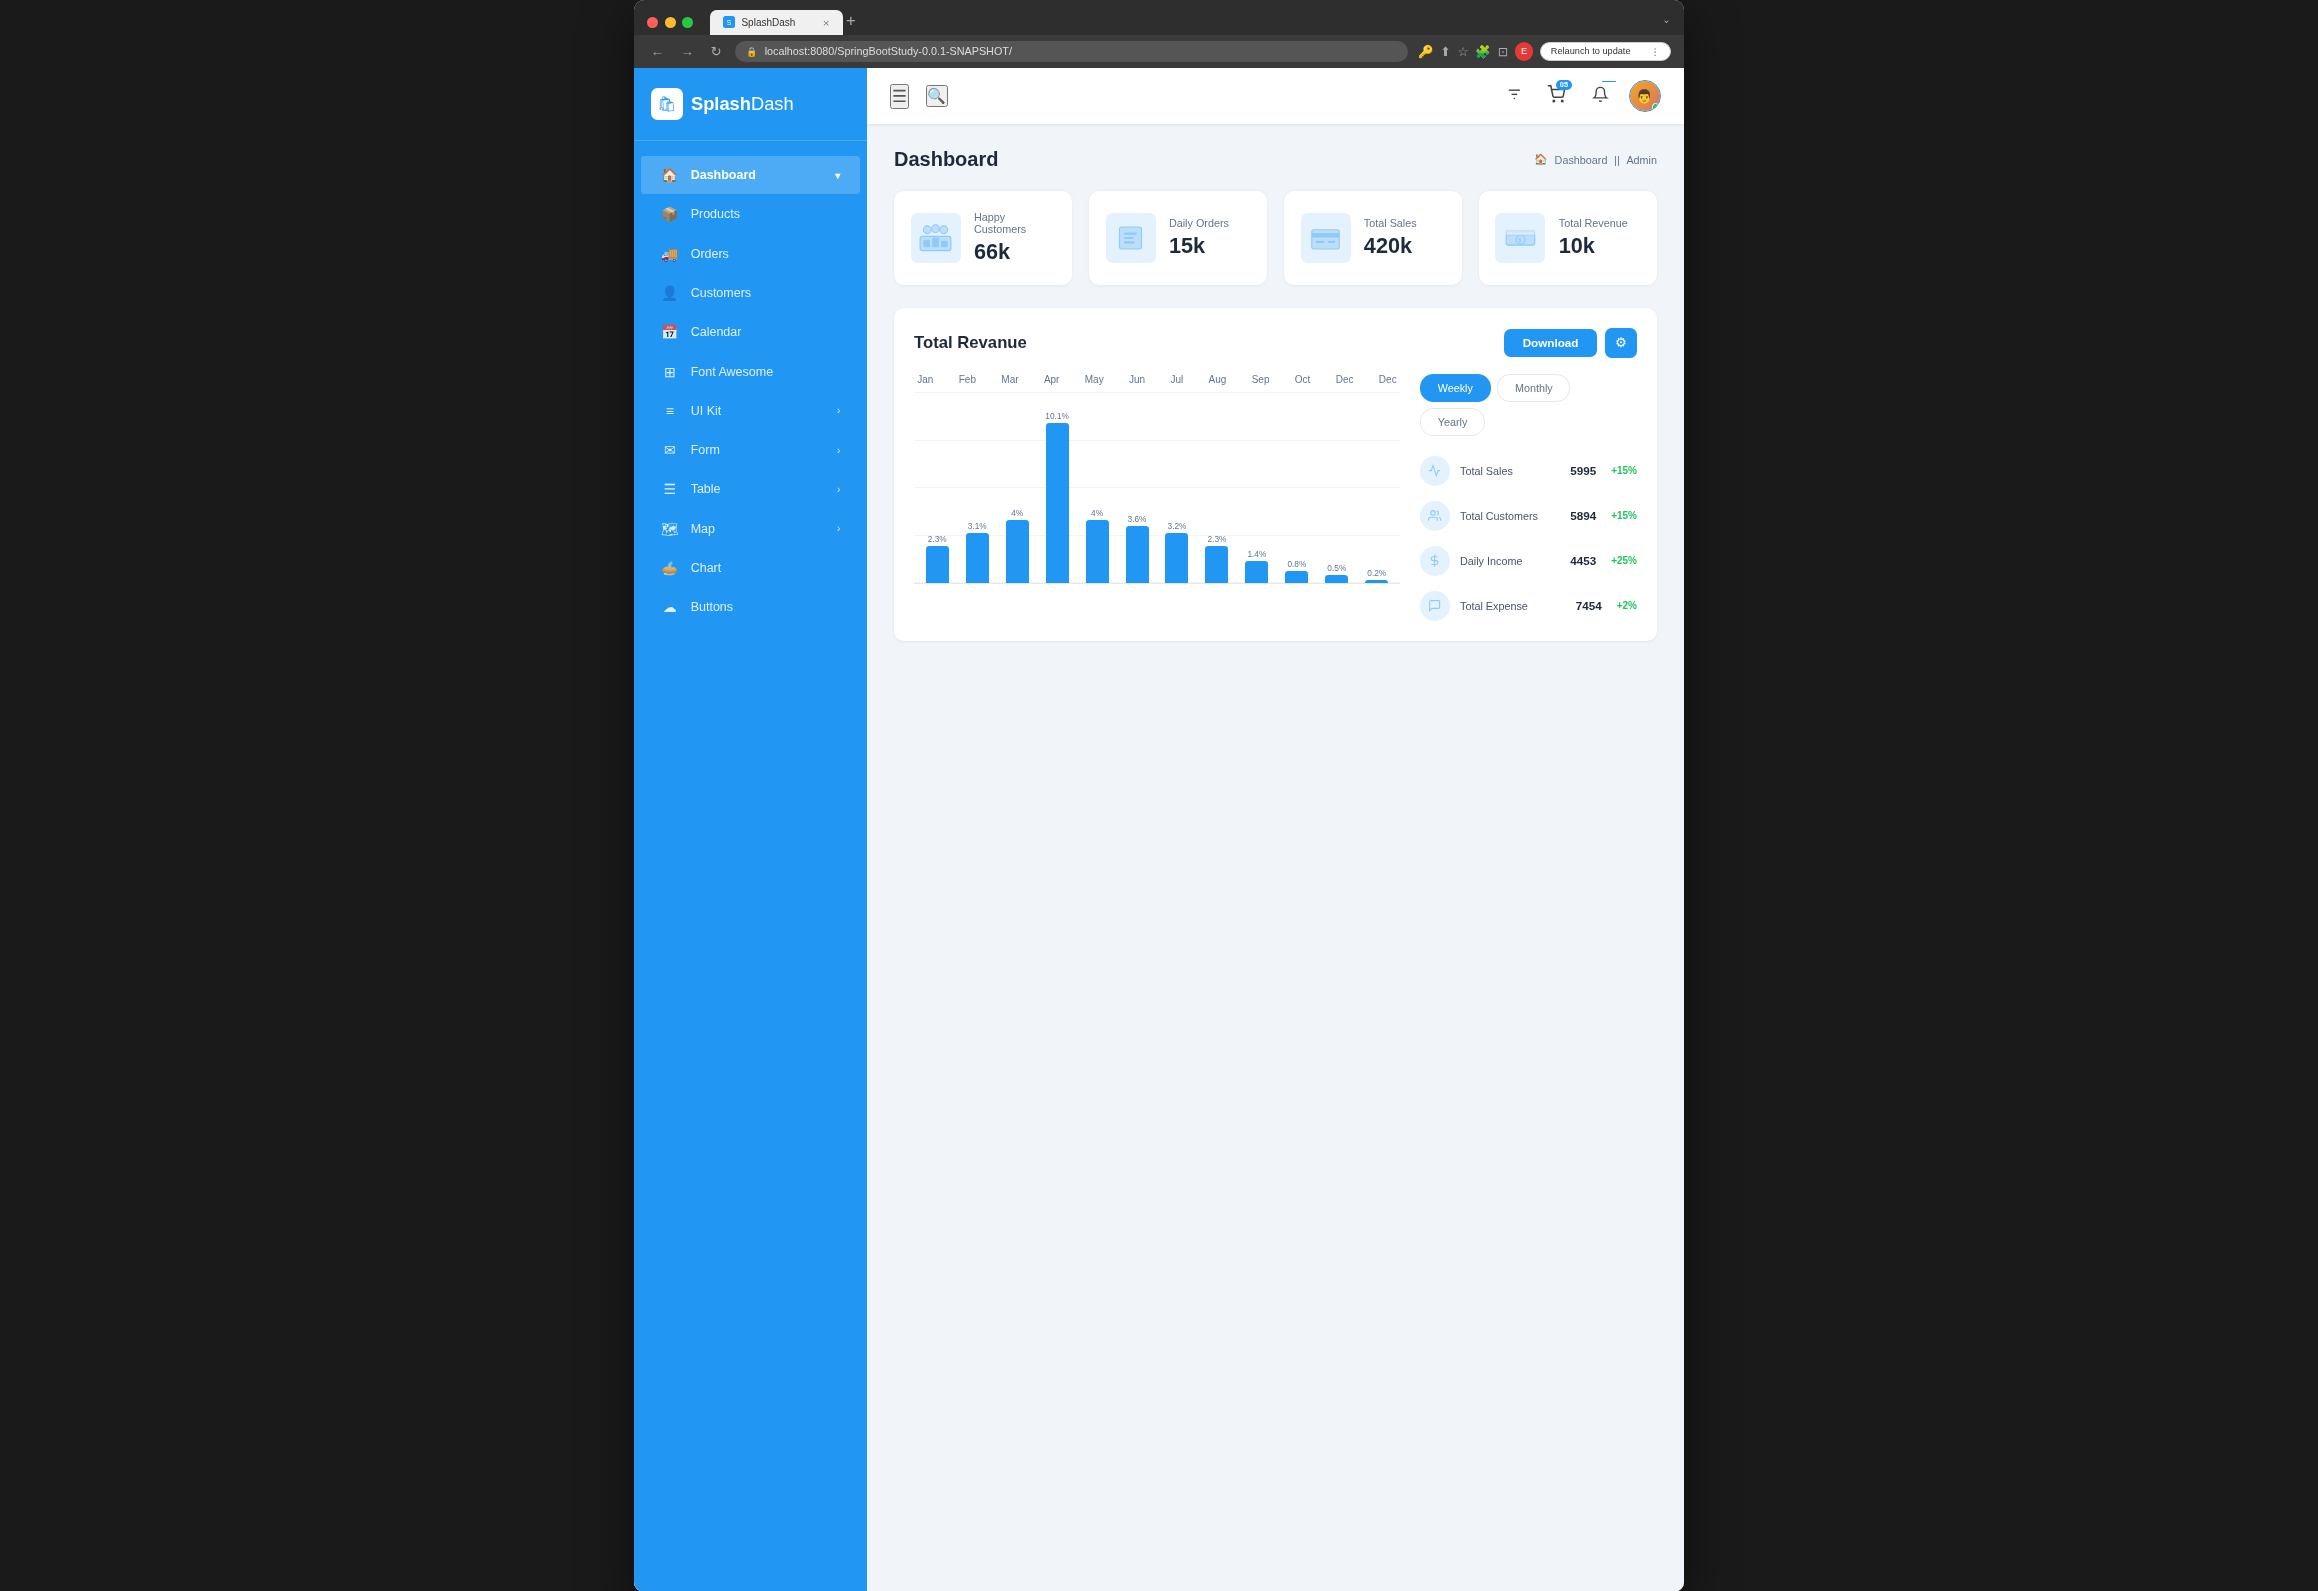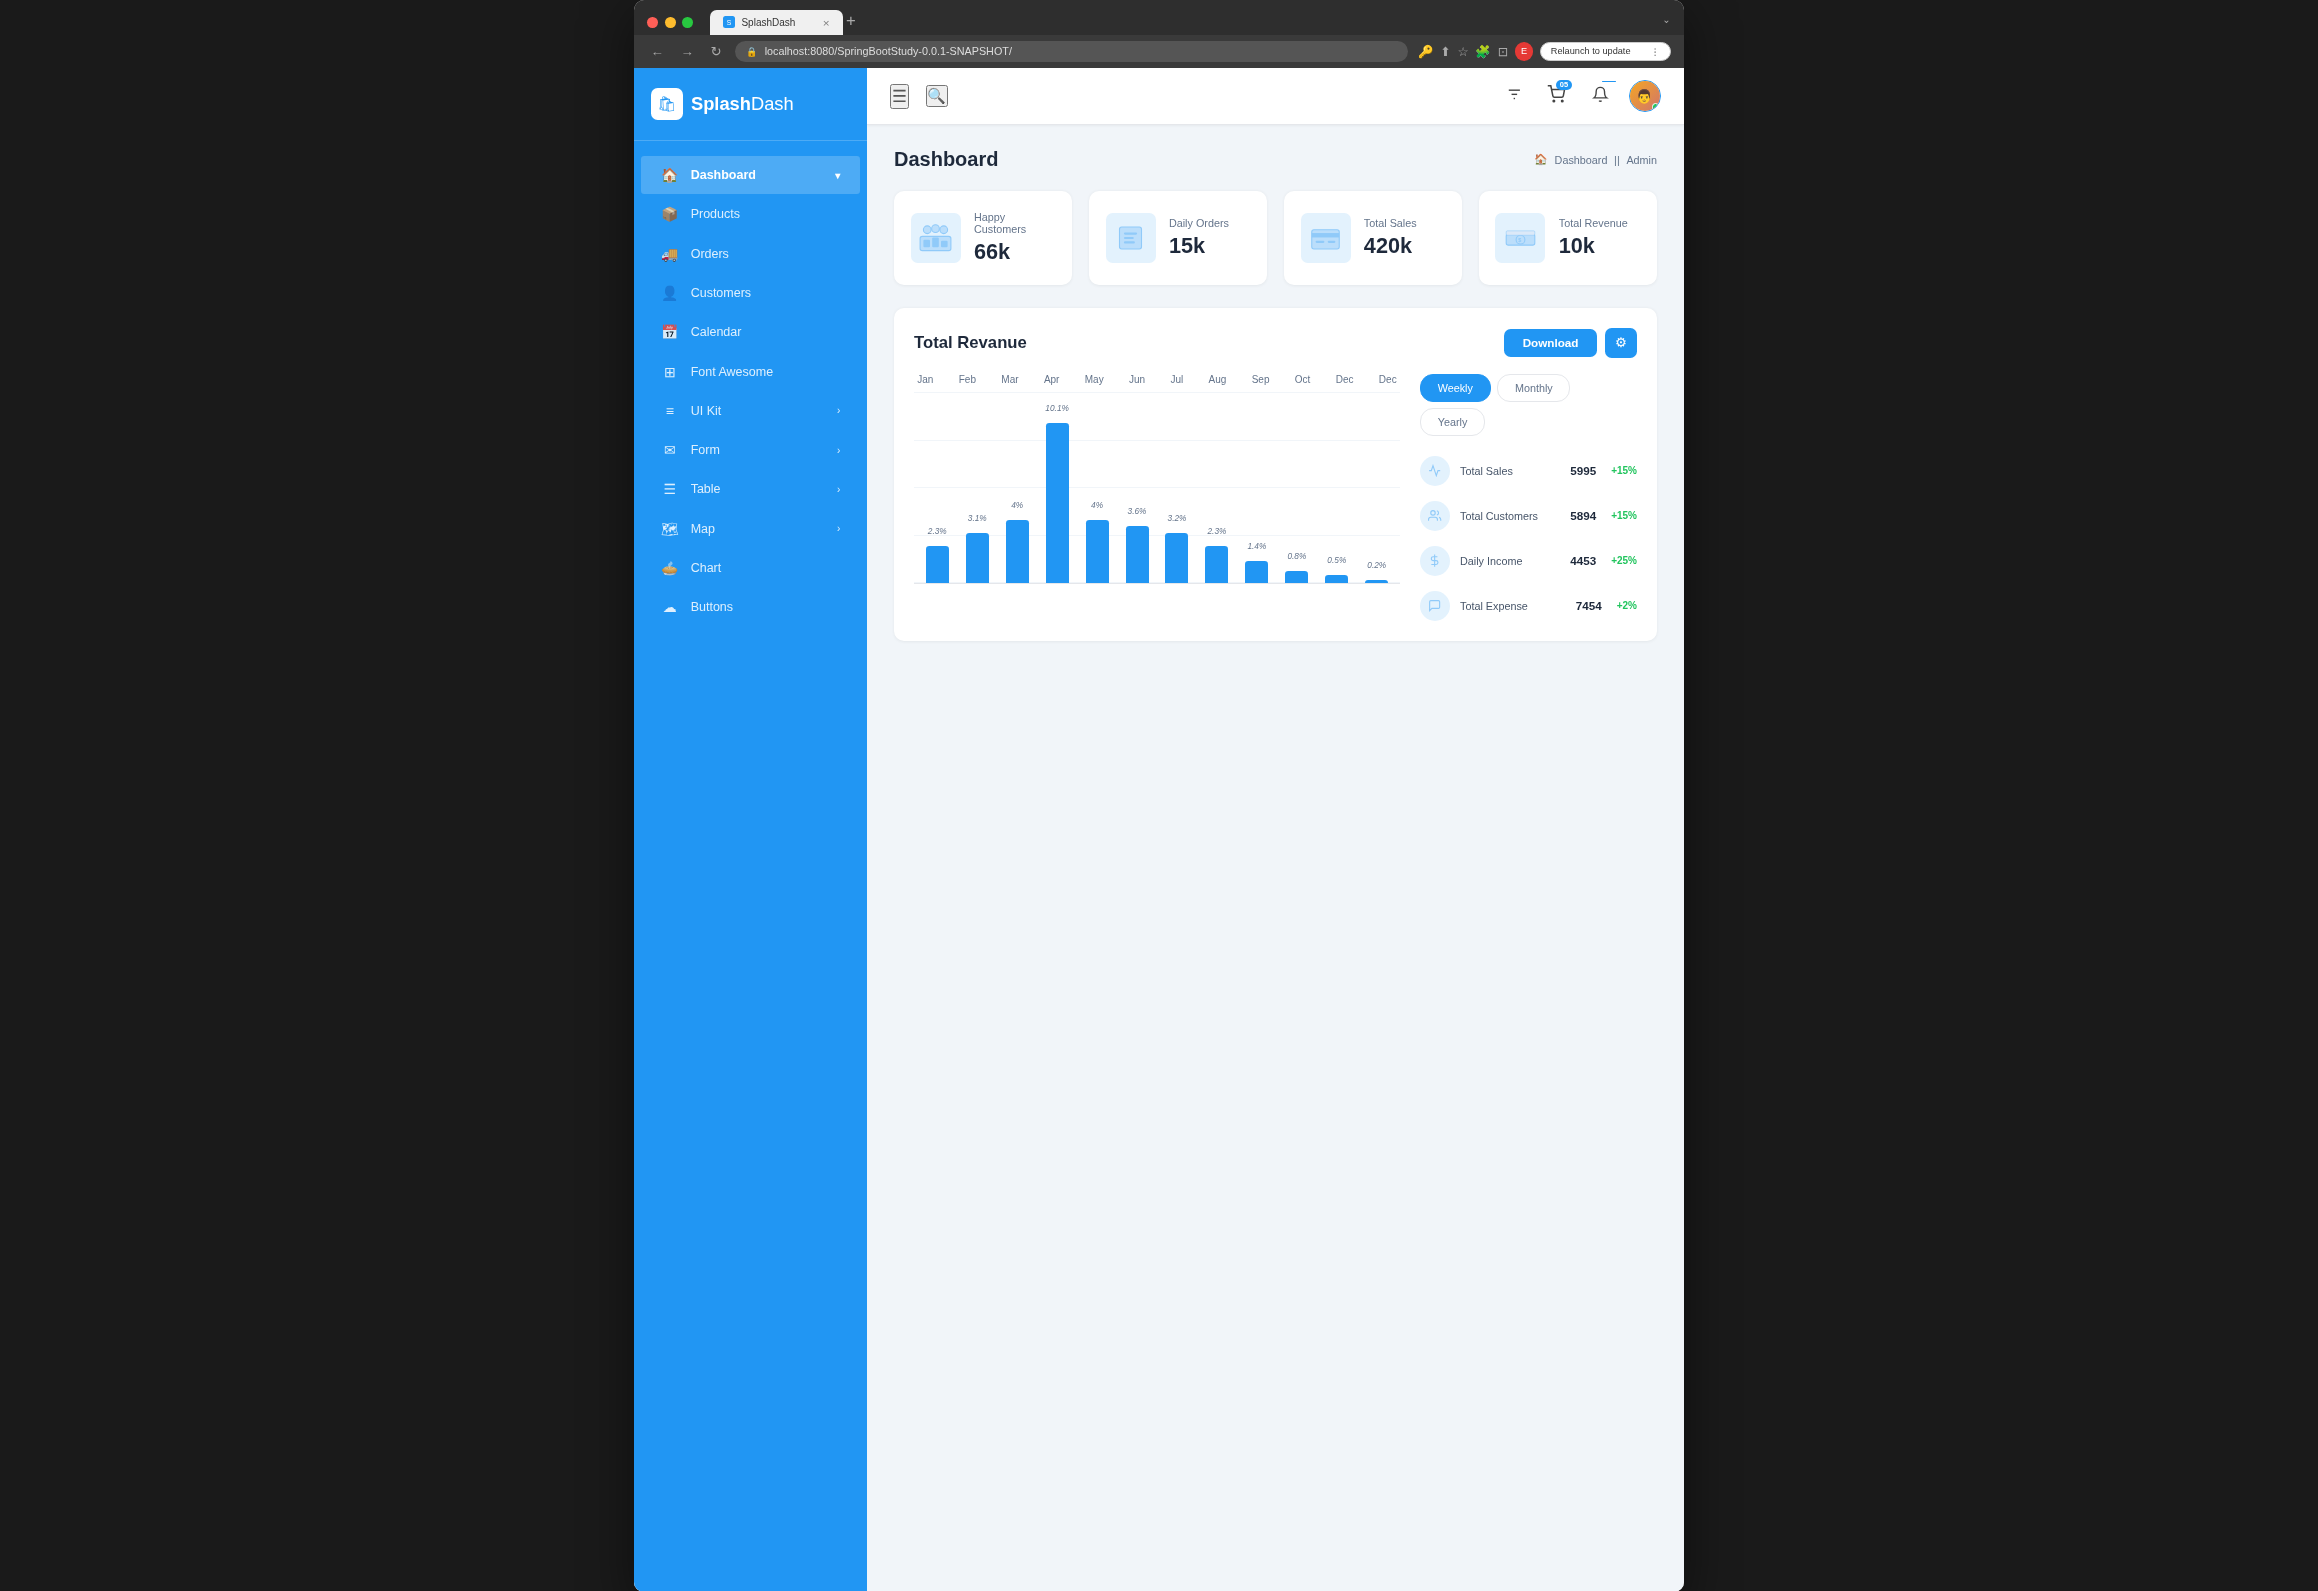"10.1%" .bar-group { font-style: italic -> none; gap: 10px -> 2px }
